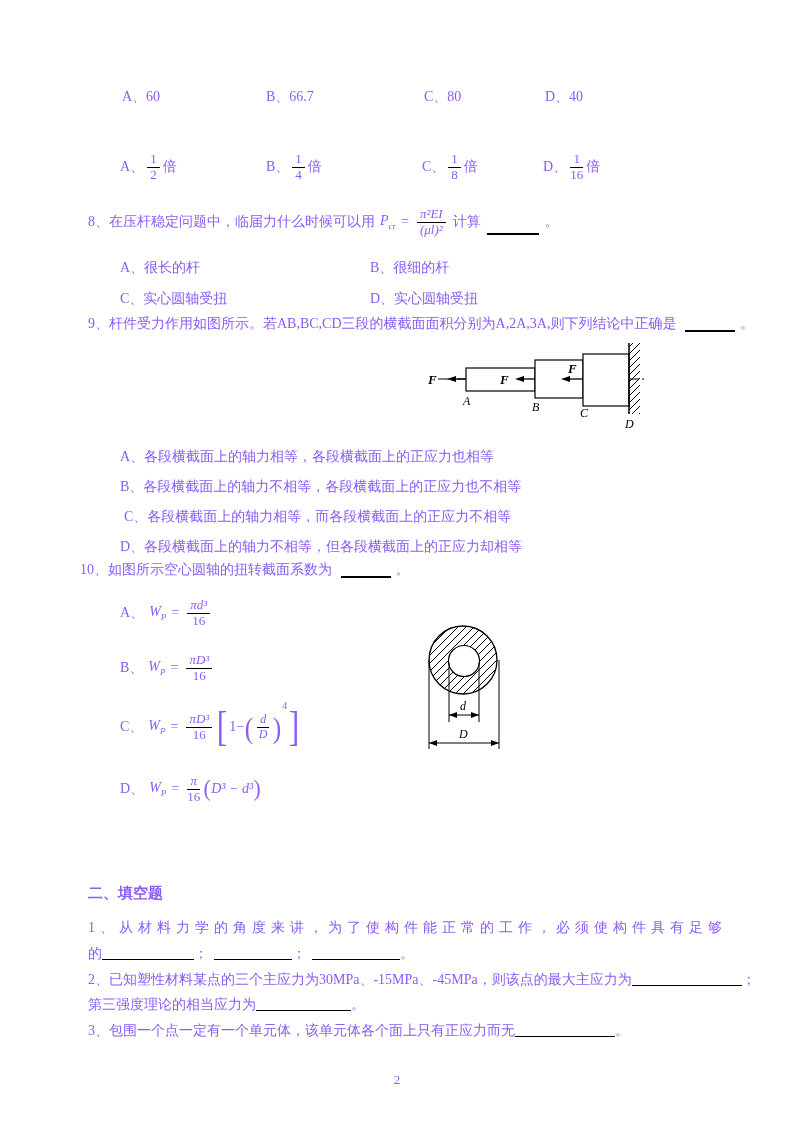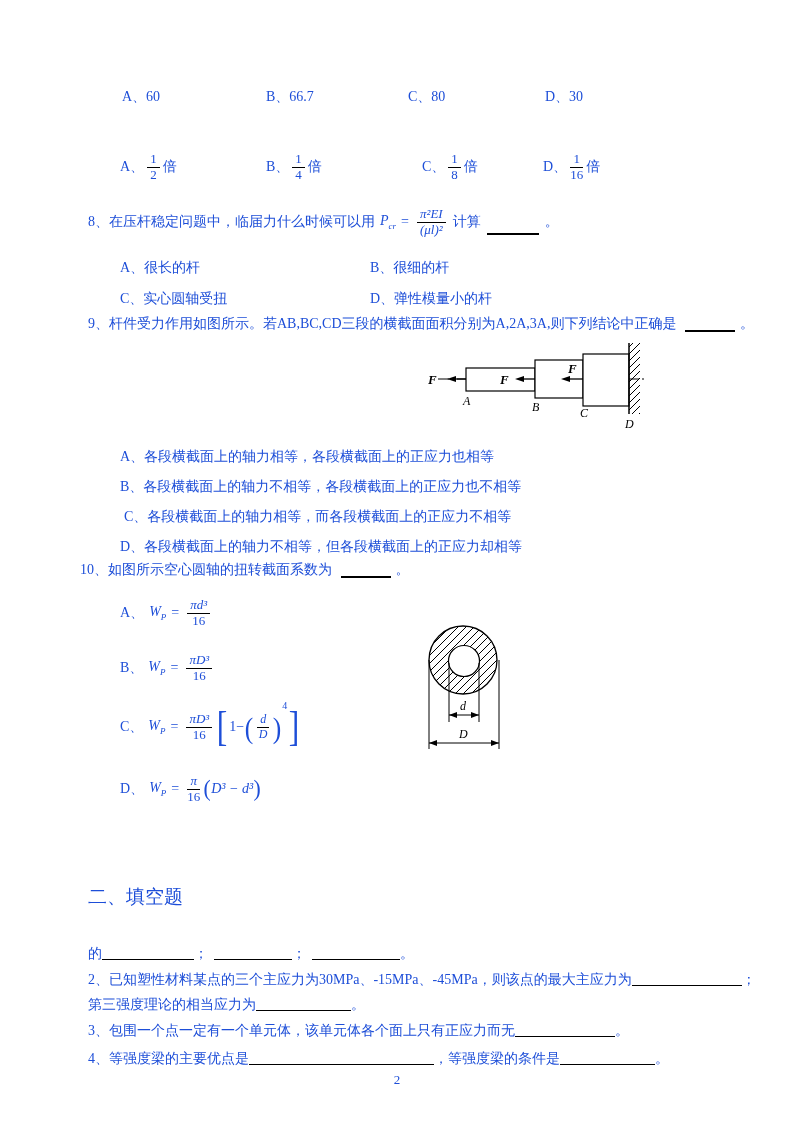"A、60" .page { color: #1d4ed8 -> #8b5cf6 }
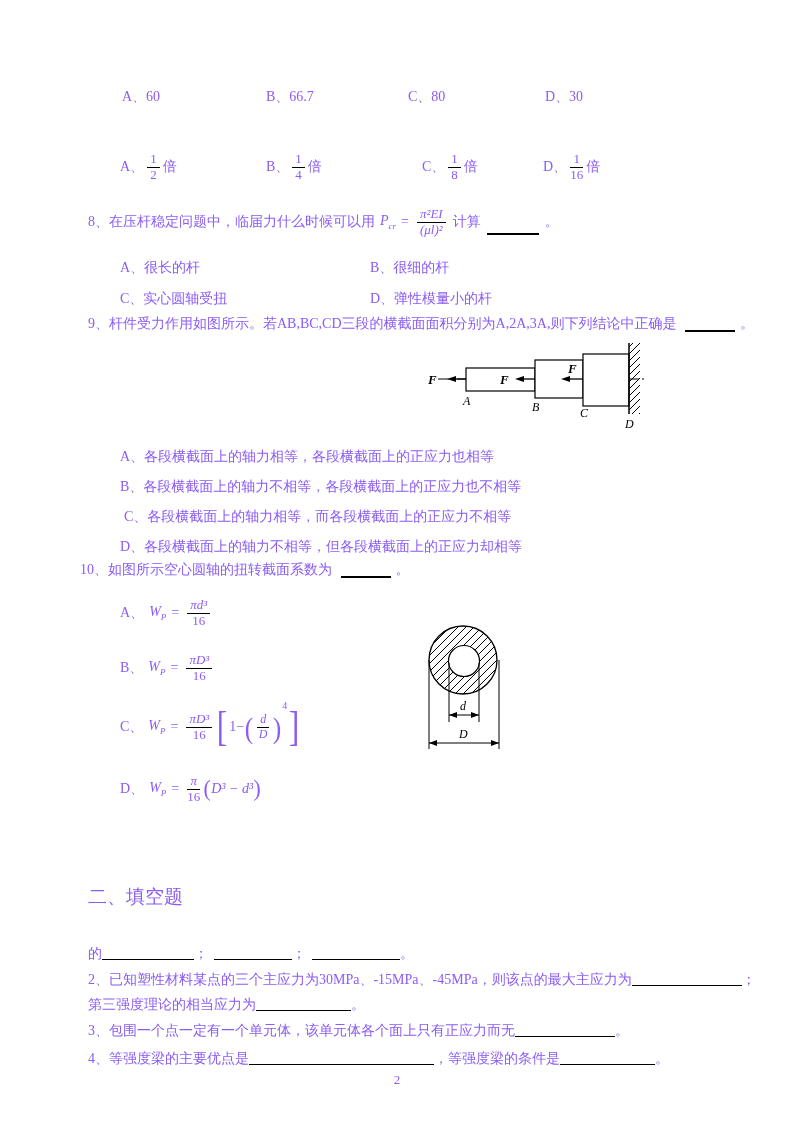"C、80" span.abs { left: 408px -> 424px }
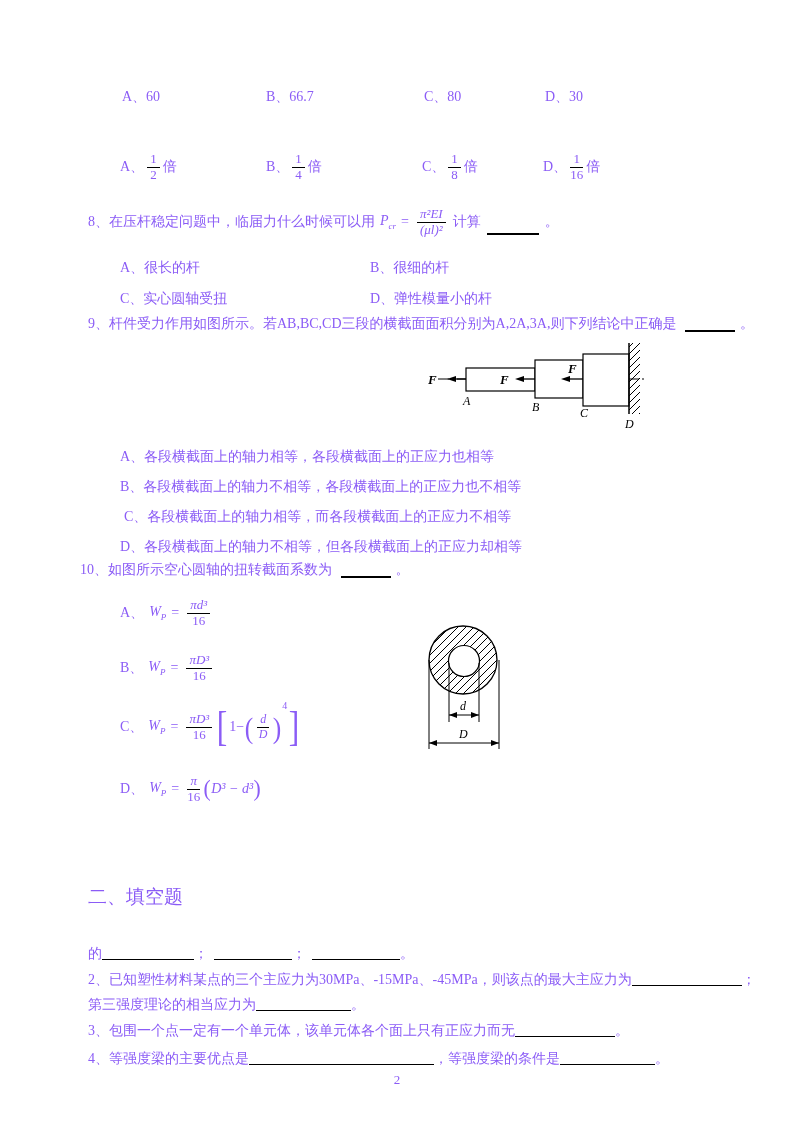"D、30" span.abs { text: 30 -> 40 }
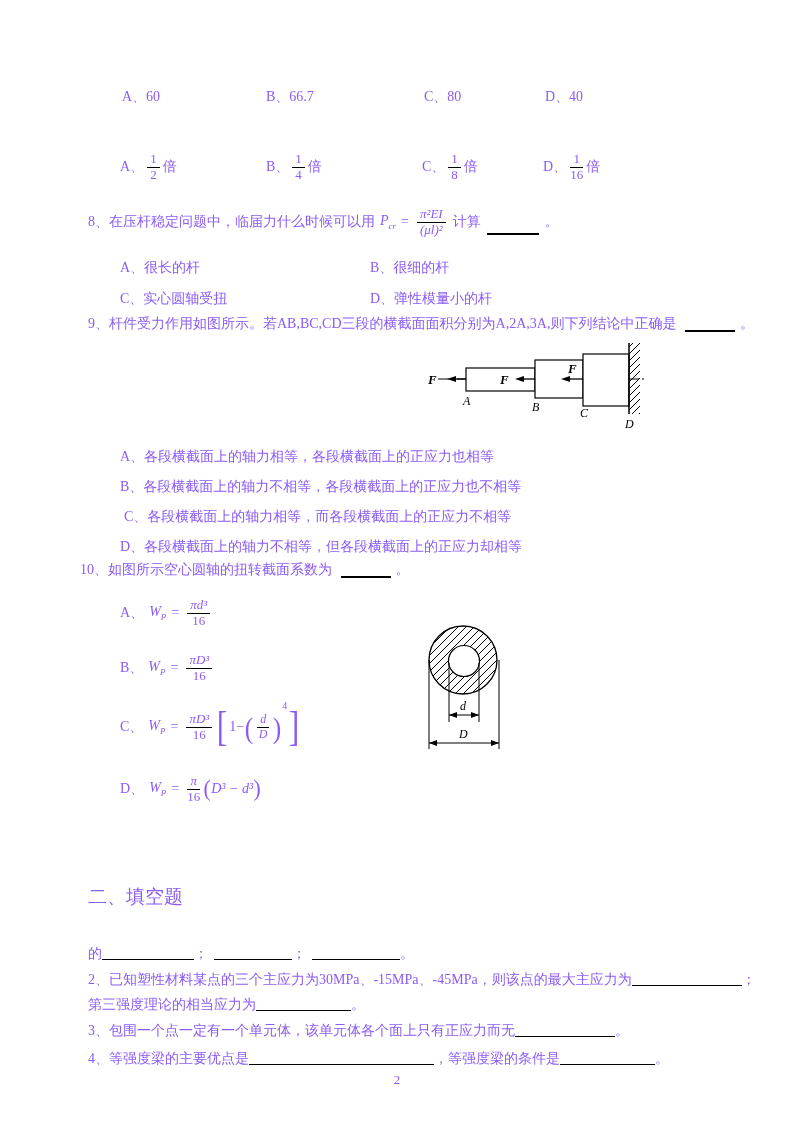"D、弹性模量小的杆" span.abs { text: 弹性模量小的杆 -> 实心圆轴受扭 }
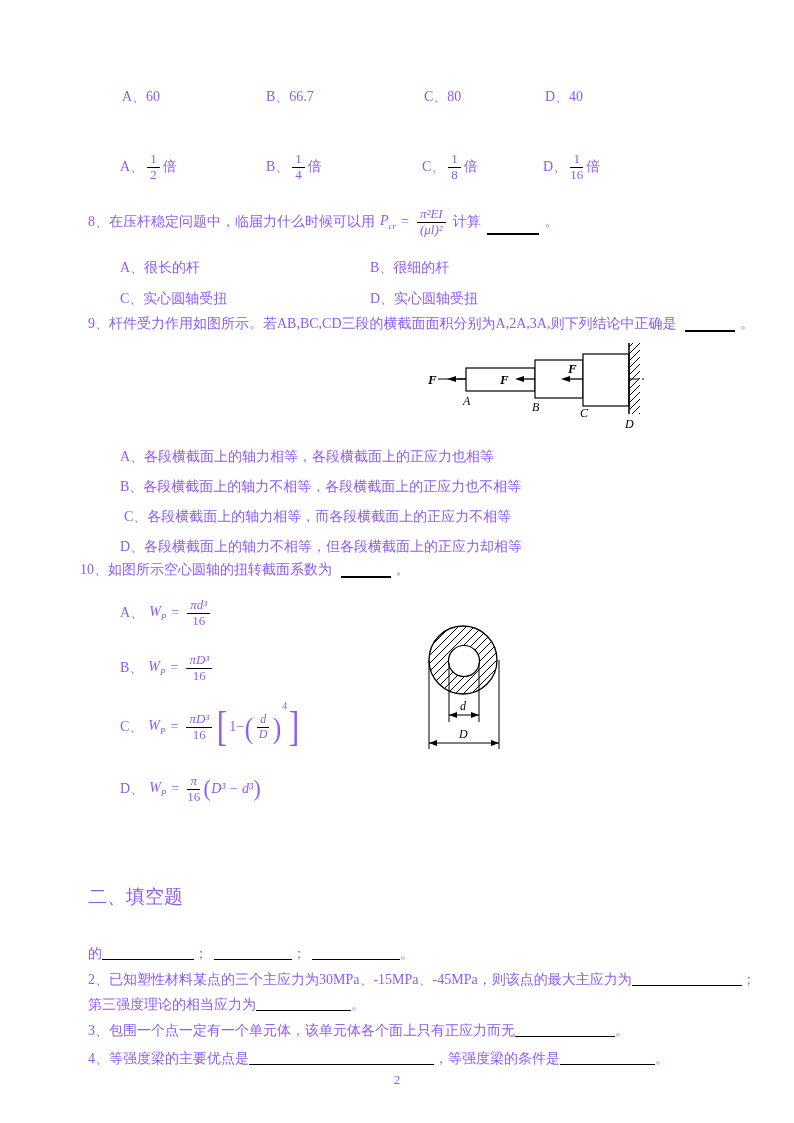"二、填空题" .sec-title { font-size: 19px -> 15px; font-weight: normal -> bold }
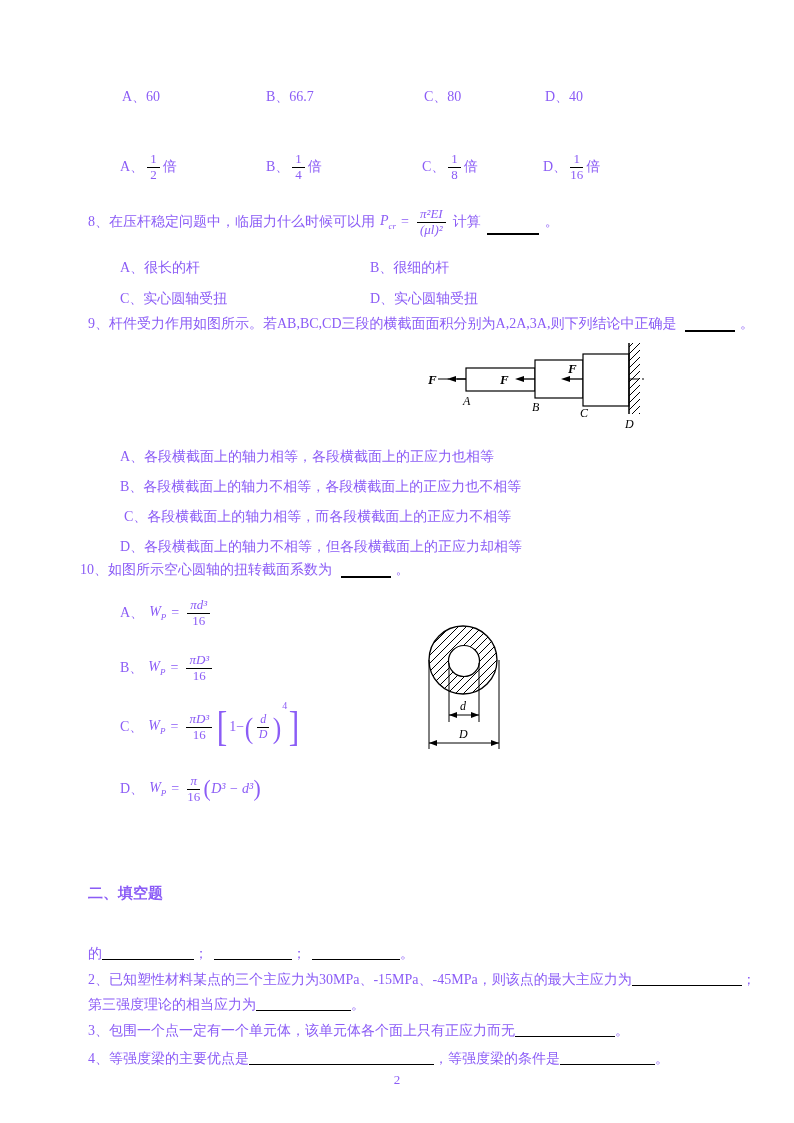"1、从材料力学的角度来讲，为了使构件能正常的工作，必须使构件具有足够" div.abs { html: none -> <div>1、从材料力学的角度来讲，为了使构件能正常的工作，必须使构件具有足够</div> }
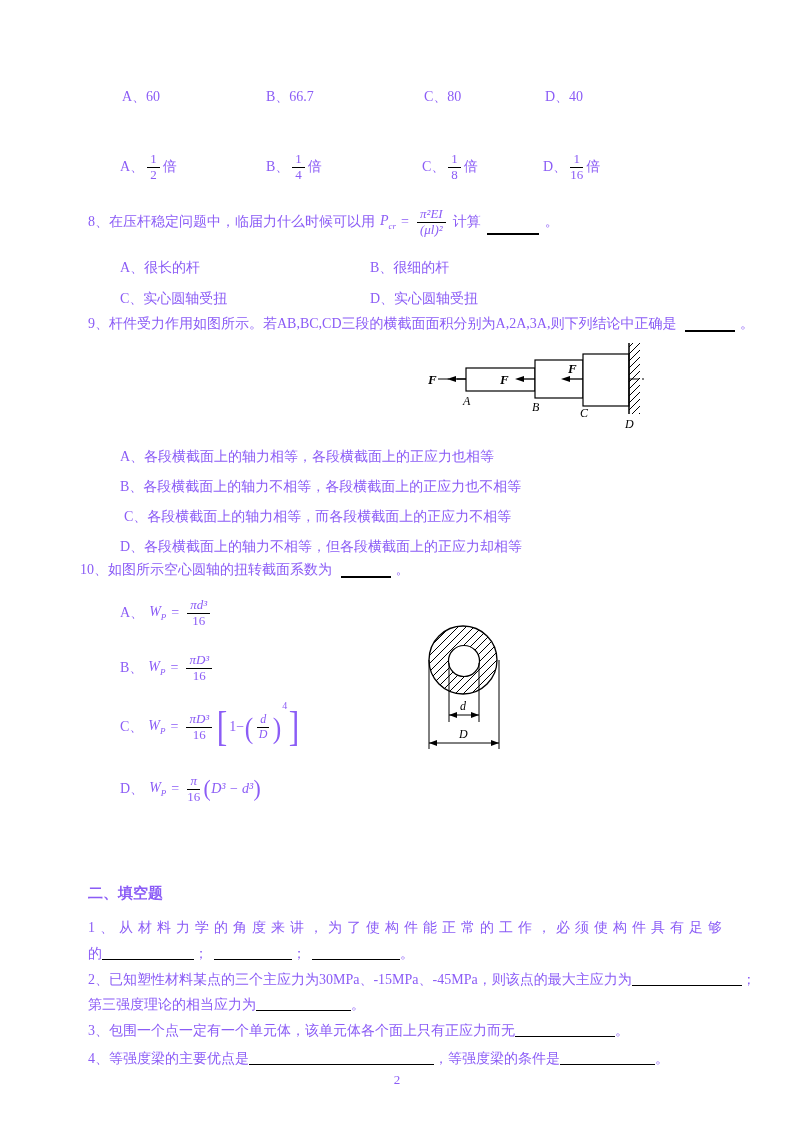"4、等强度梁的主要优点是 ，等强度梁的条件是 。" div.abs { html: <div> <span>4、等强度梁的主要优点是</span><span></span><span>，等强度梁的条件是</span><span></span><span>。</span> </div> -> none }
